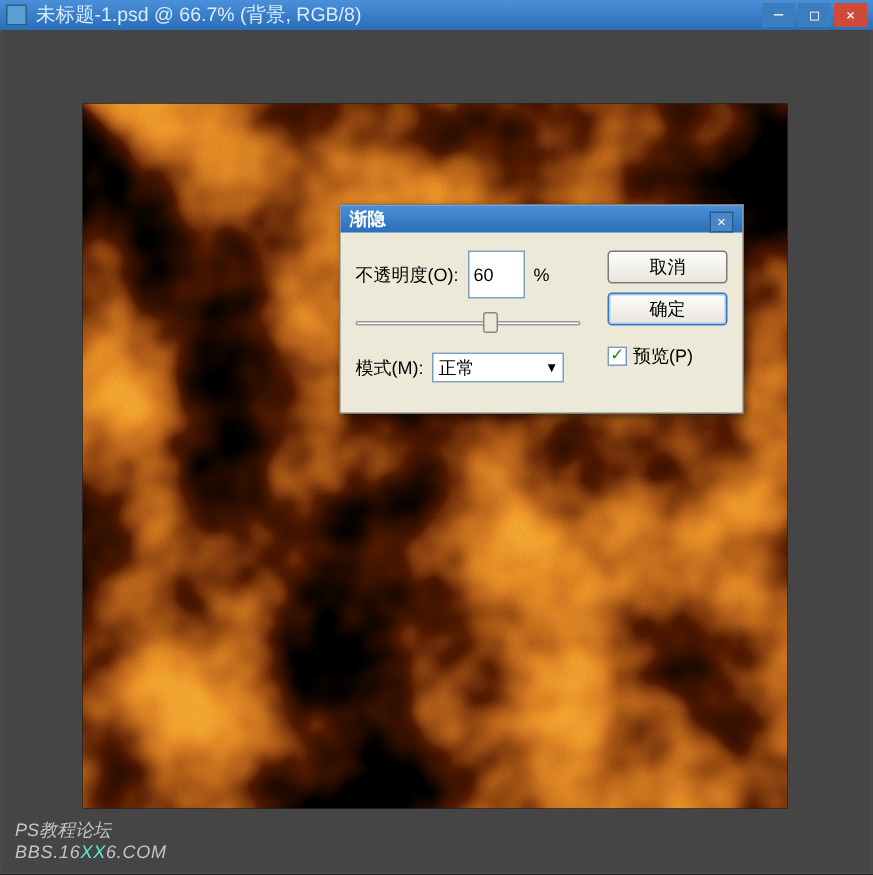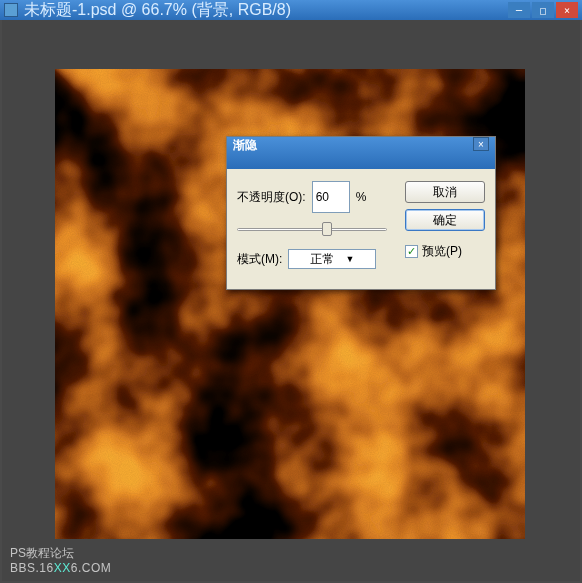"未标题-1.psd @ 66.7% (背景, RGB/8)" .titlebar .title-text { font-size: 16px -> 13px }
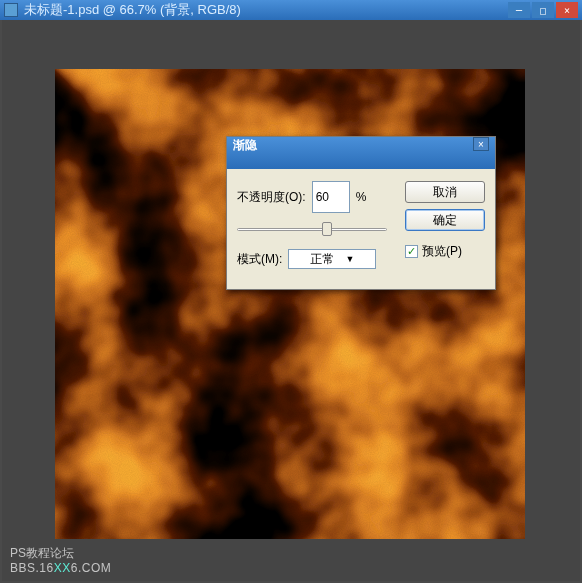"渐隐" .dialog-titlebar { align-items: flex-start -> flex-end; height: 32px -> 18px }
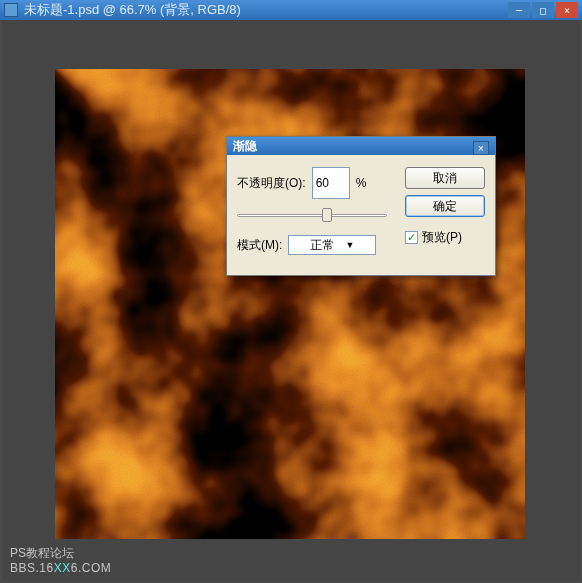"正常" .select { padding: 0 21px -> 0 3px }
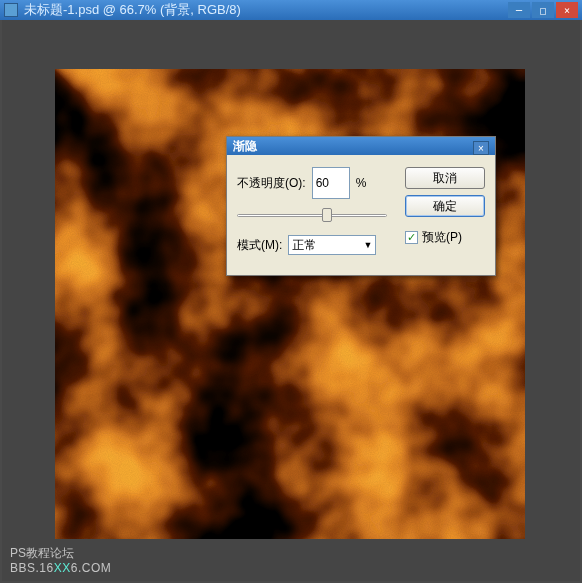"PS教程论坛" .watermark { font-style: none -> italic }
